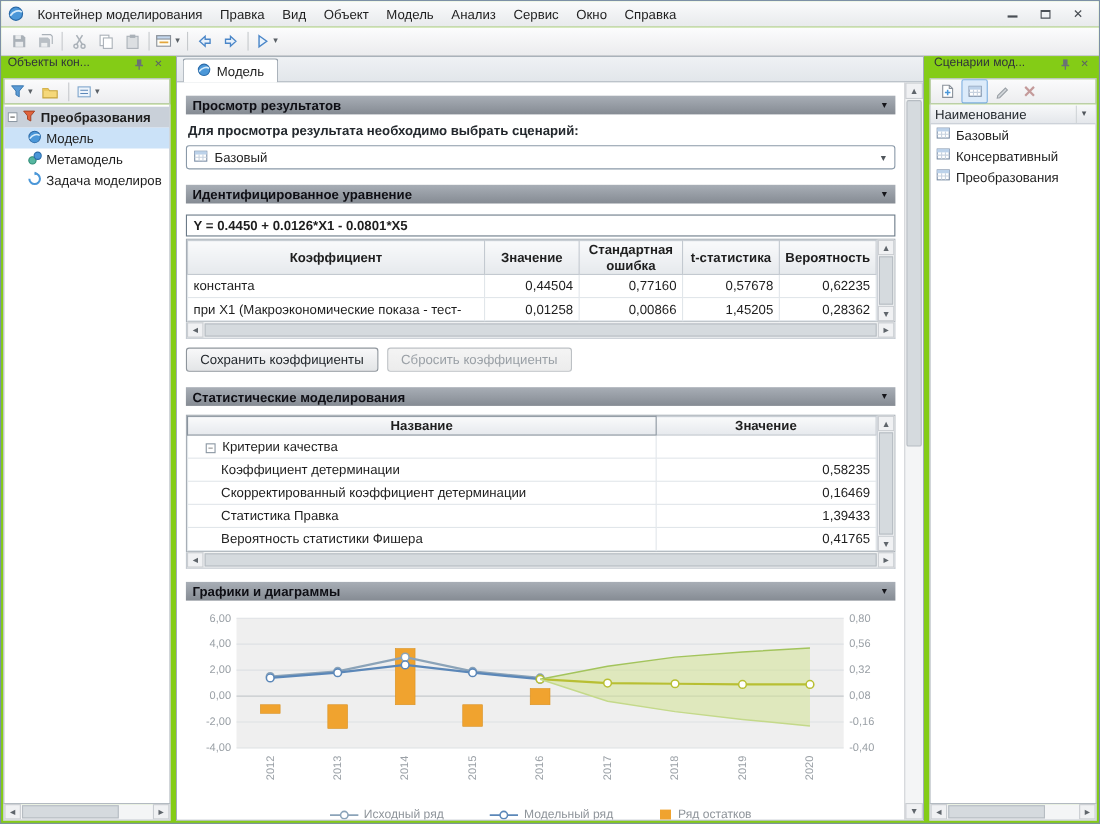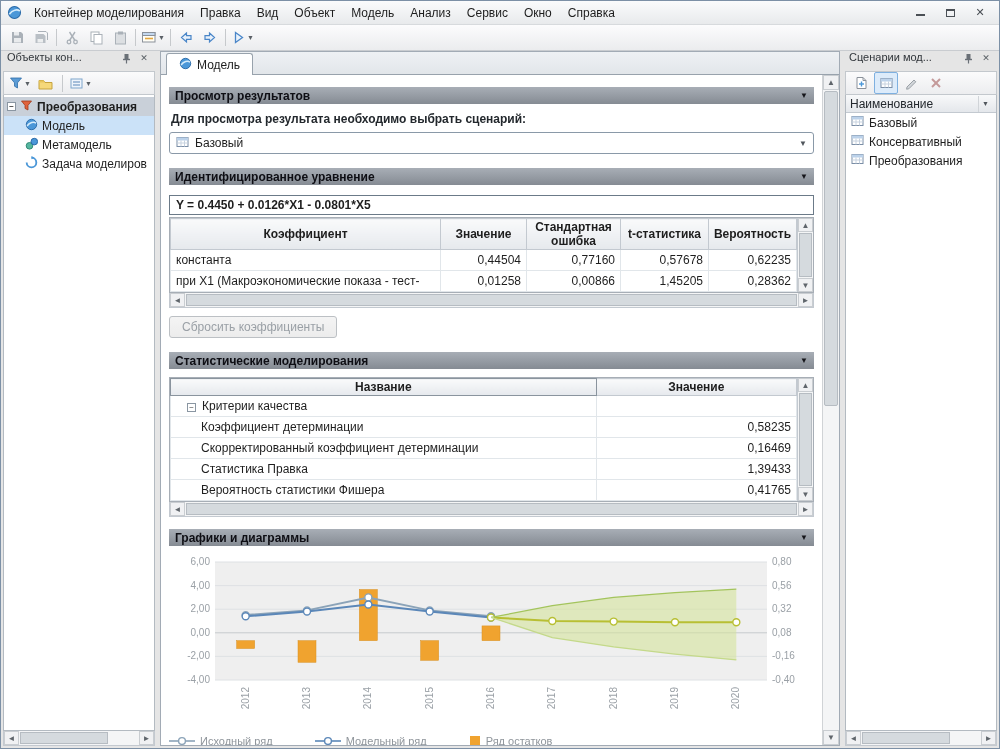"Контейнер моделирования" .window { background: #e5e5e5 -> #84cc16 }
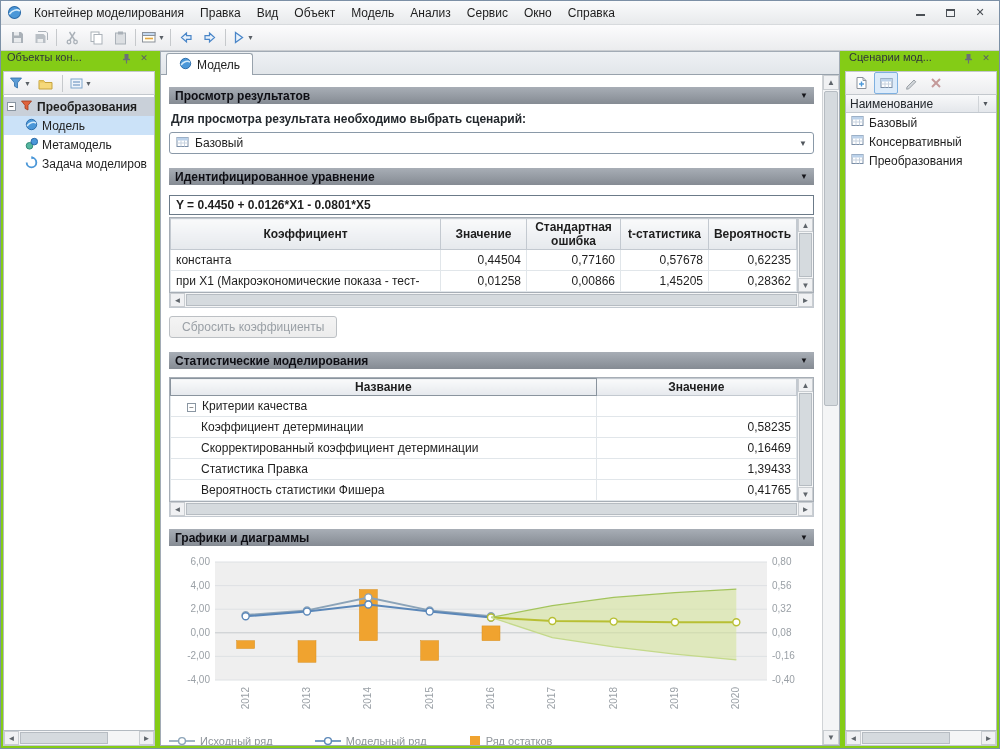"Сохранить коэффициенты" button.btn { html: none -> <button>Сохранить коэффициенты</button> }
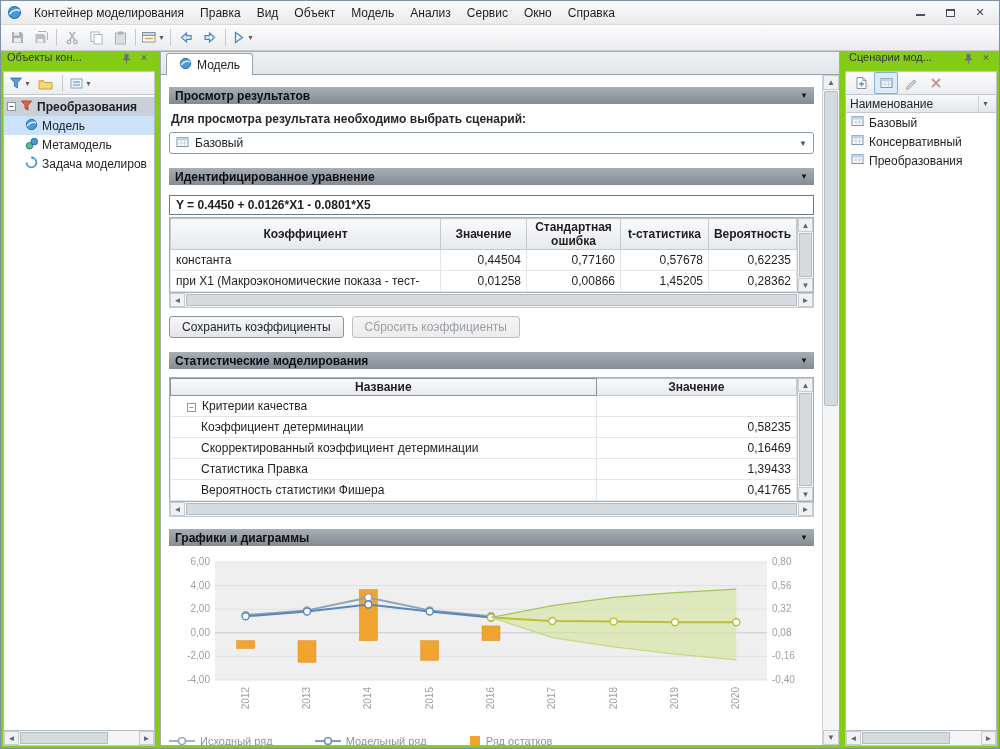"Исходный ряд" .legend-row { justify-content: flex-start -> center }
